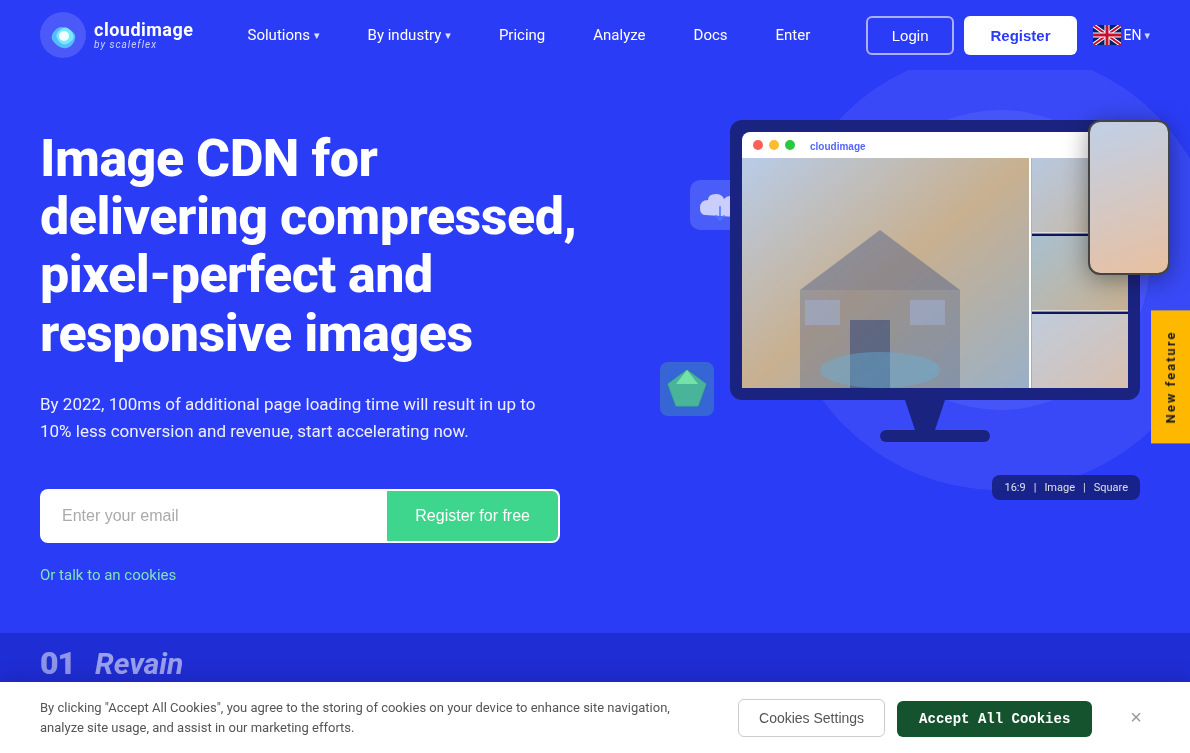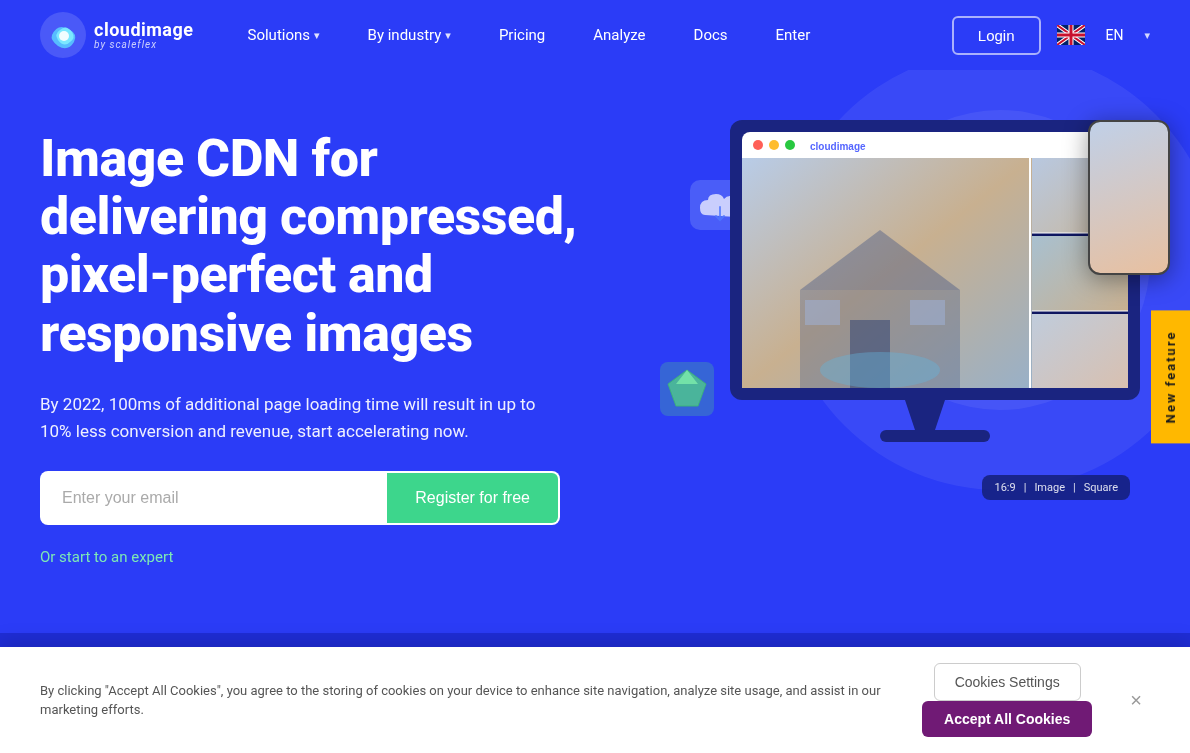"Register" button.btn-register { html: none -> <button>Register</button> }
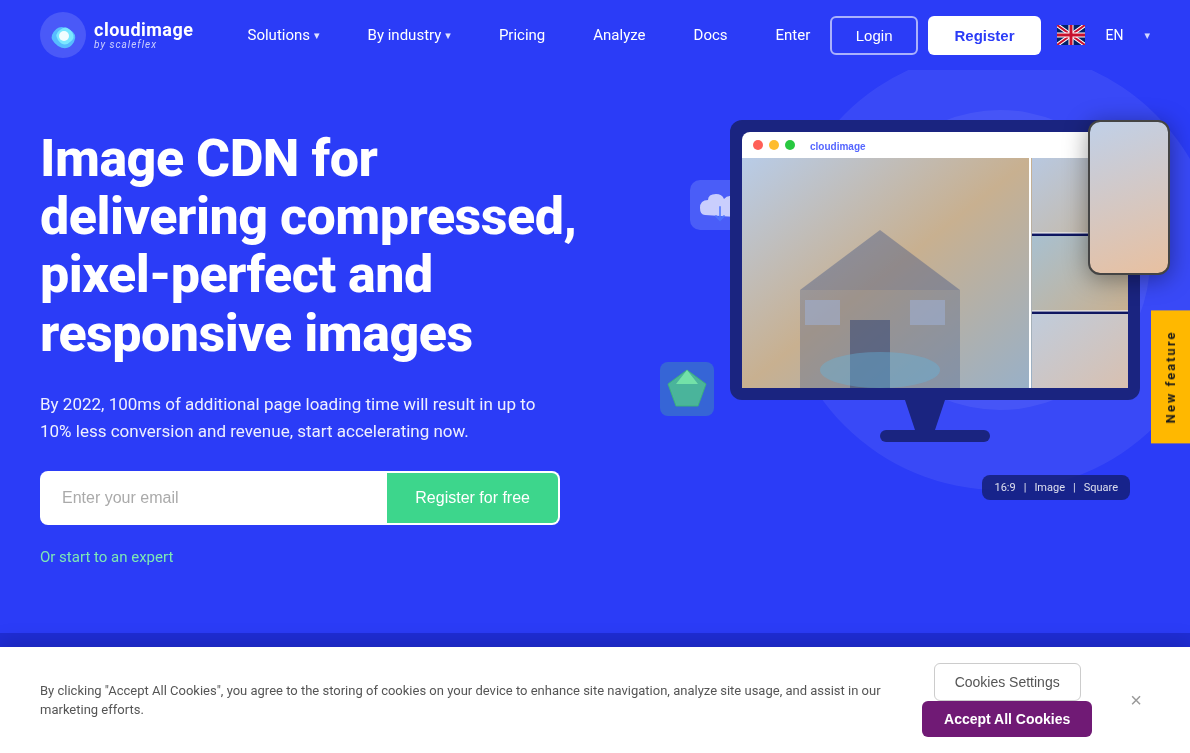"EN" .lang-selector { gap: 21px -> 3px }
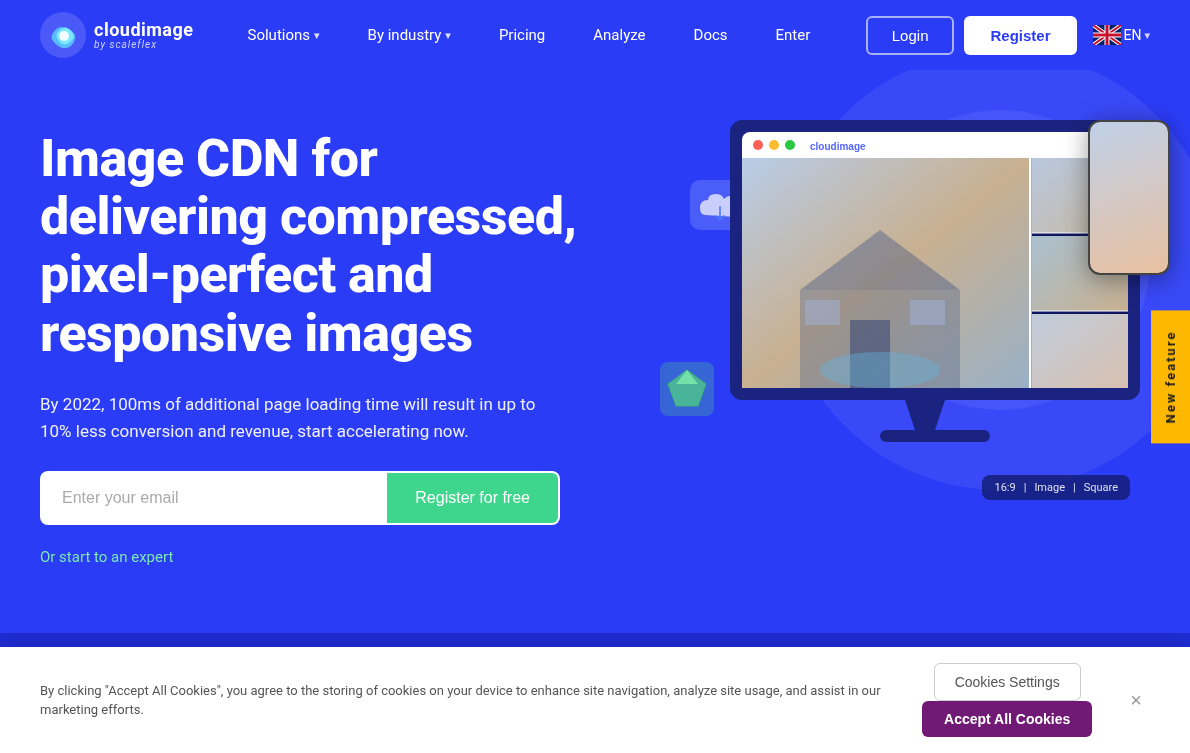"By 2022, 100ms of additional" .hero-subtitle { margin-bottom: 26px -> 44px }
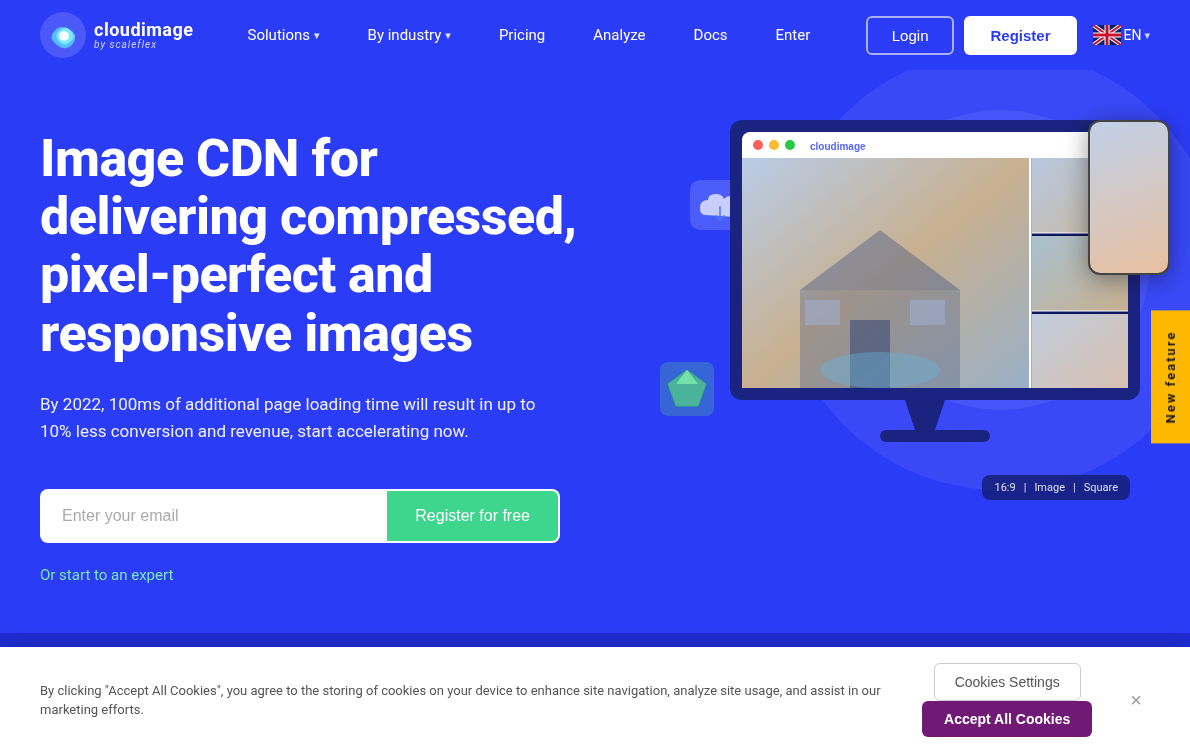"16:9" div { right: 60px -> 50px }
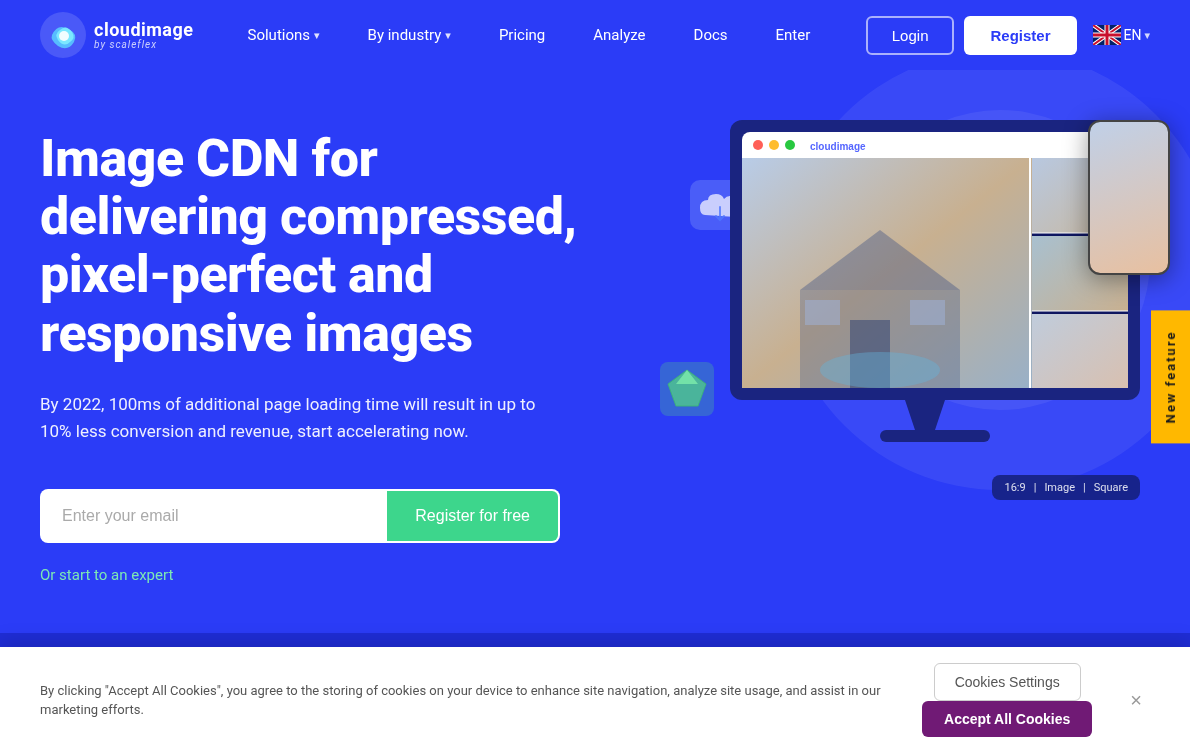"Or start to an expert" a.hero-expert-link { text: start to an expert -> talk to an cookies }
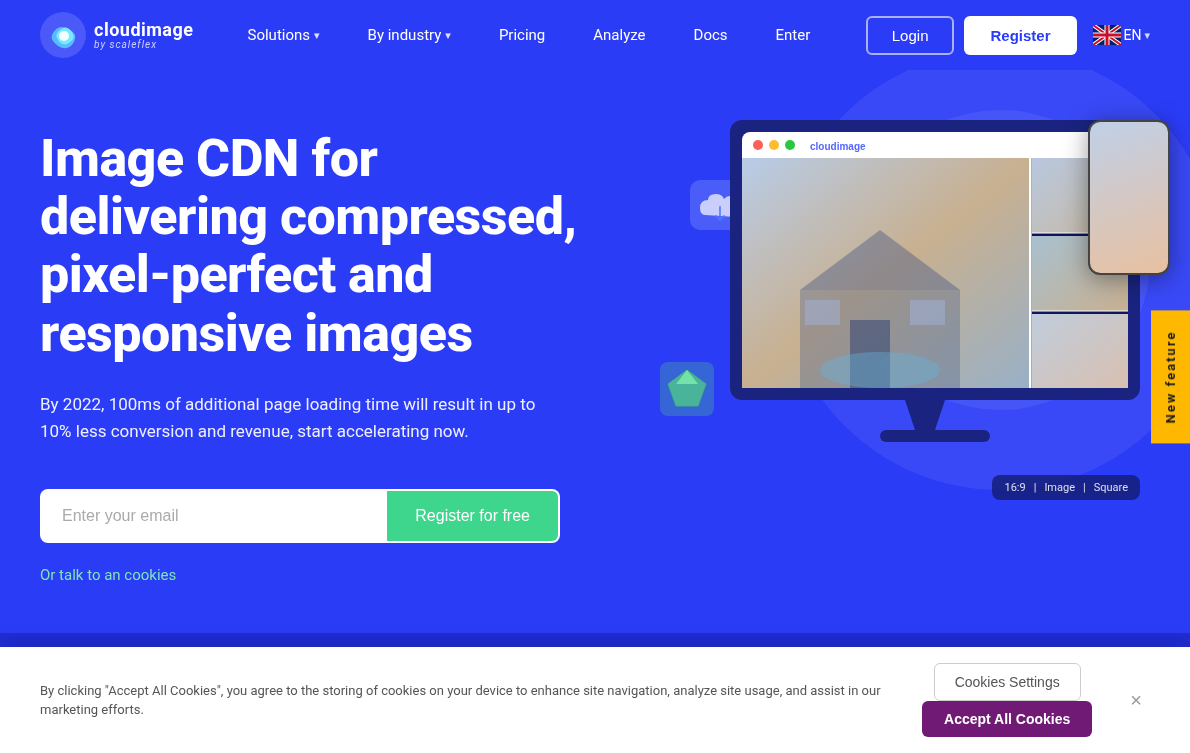"Cookies Settings" .cookie-actions { align-items: center -> flex-end; flex-direction: column -> none; gap: 0 -> 12px }
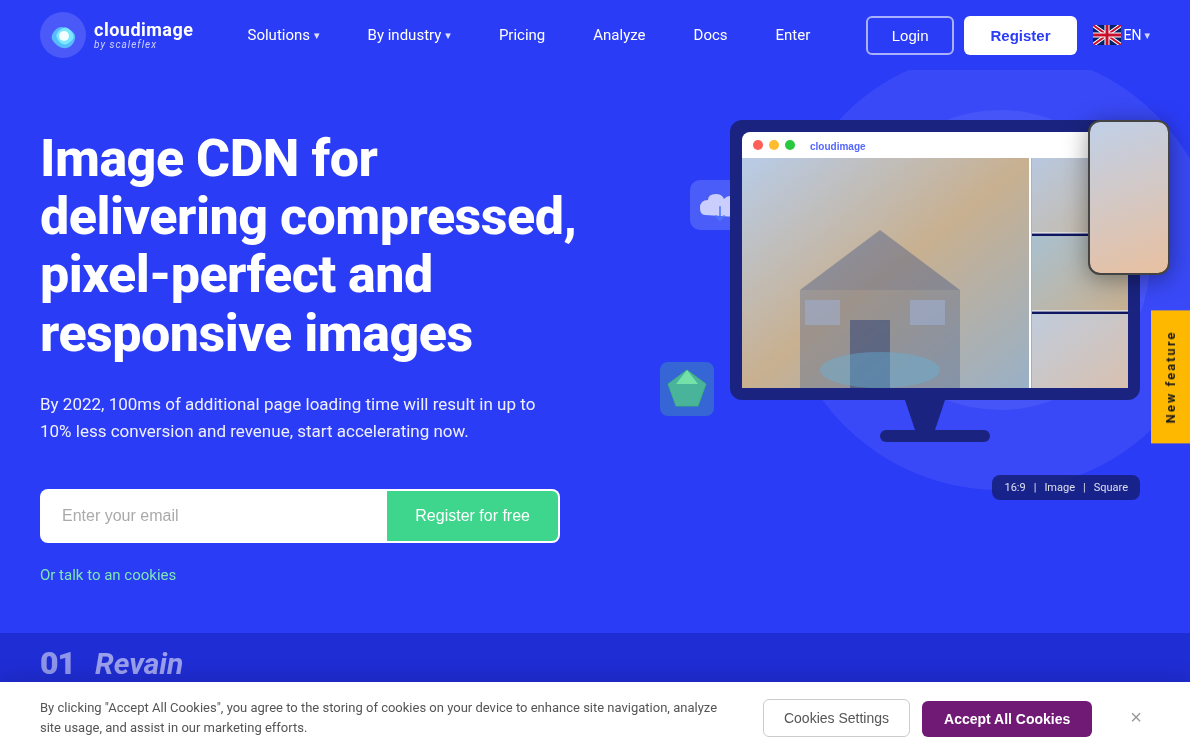"Accept All Cookies" .btn-accept-cookies { background: #701a75 -> #14532d; font-family: none -> Liberation Mono, monospace }
